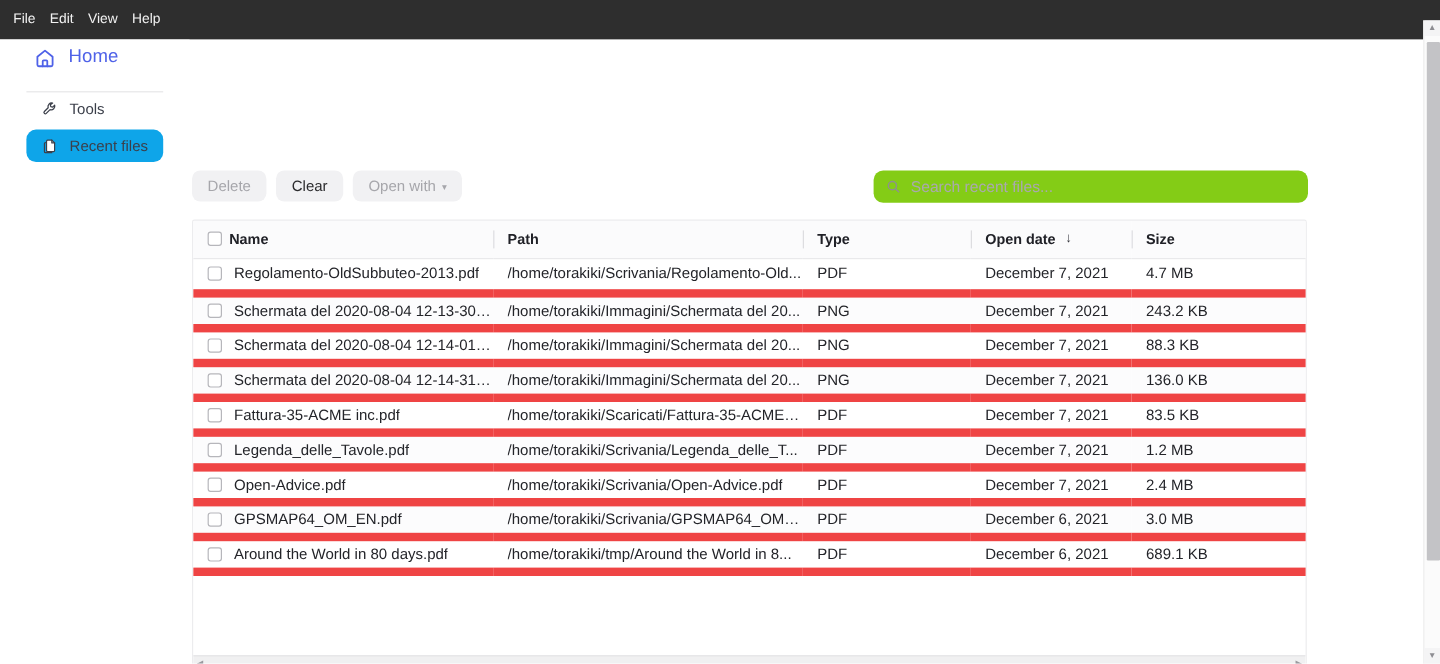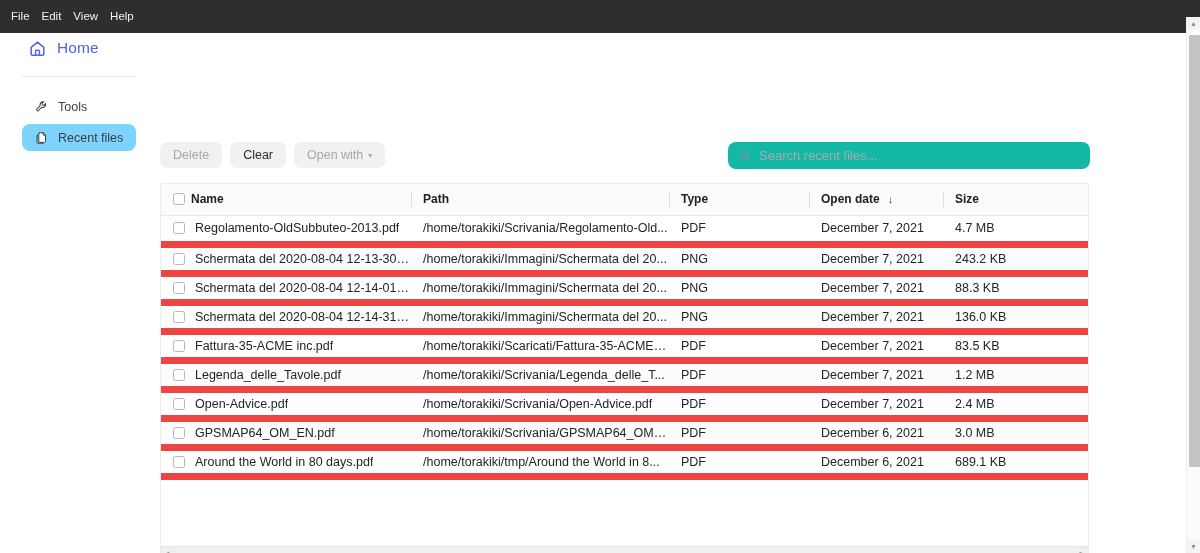"Tools" .nav { margin-top: 16px -> 0 }
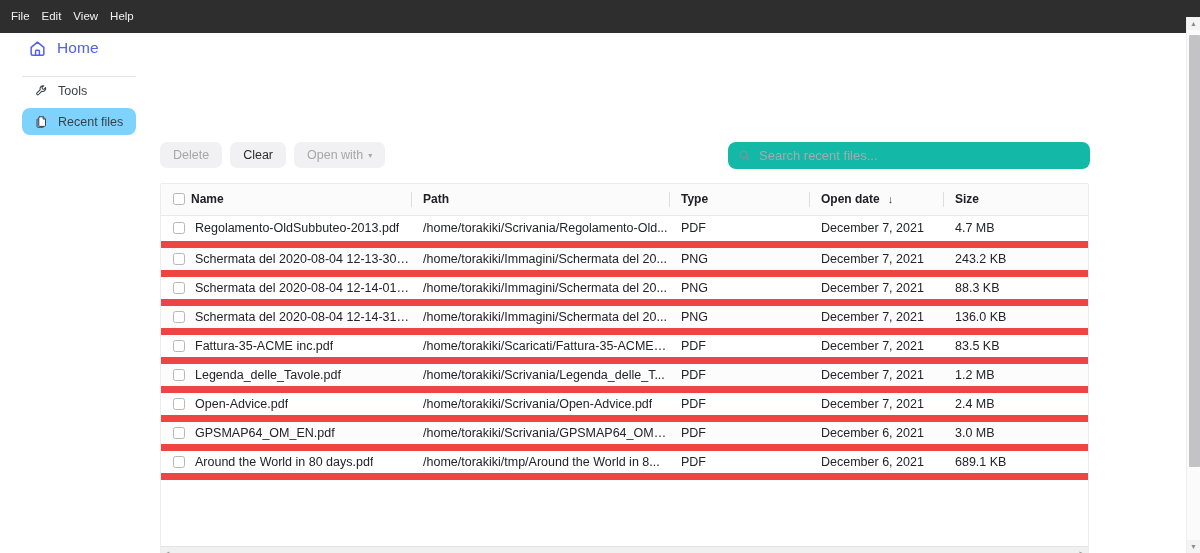"Recent files" .nav-item.active { background: #7dd3fc -> #0ea5e9 }
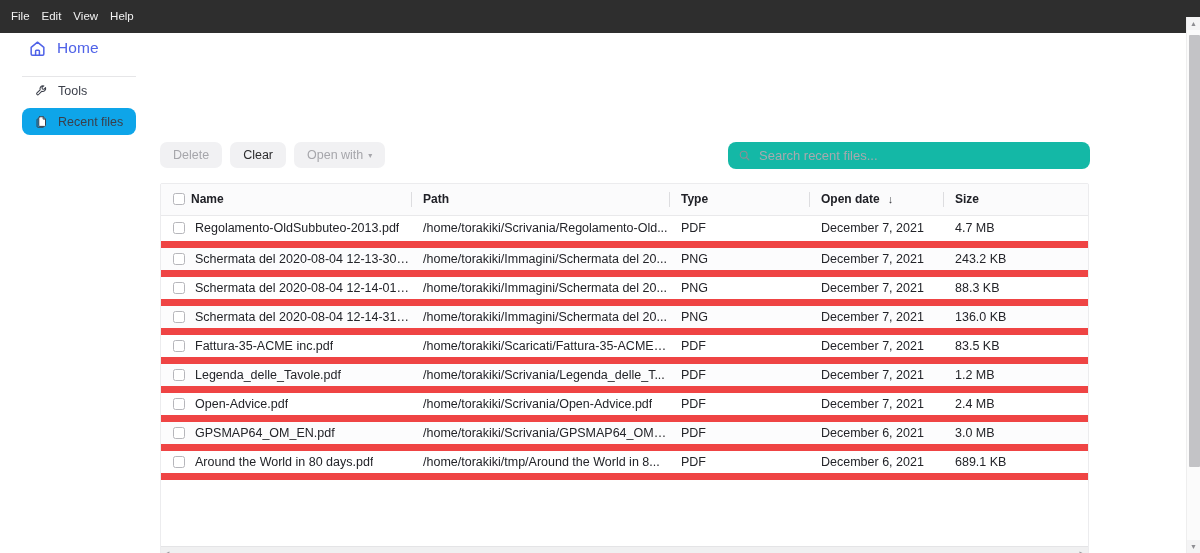"Search recent files..." .searchbox { background: #14b8a6 -> #84cc16 }
